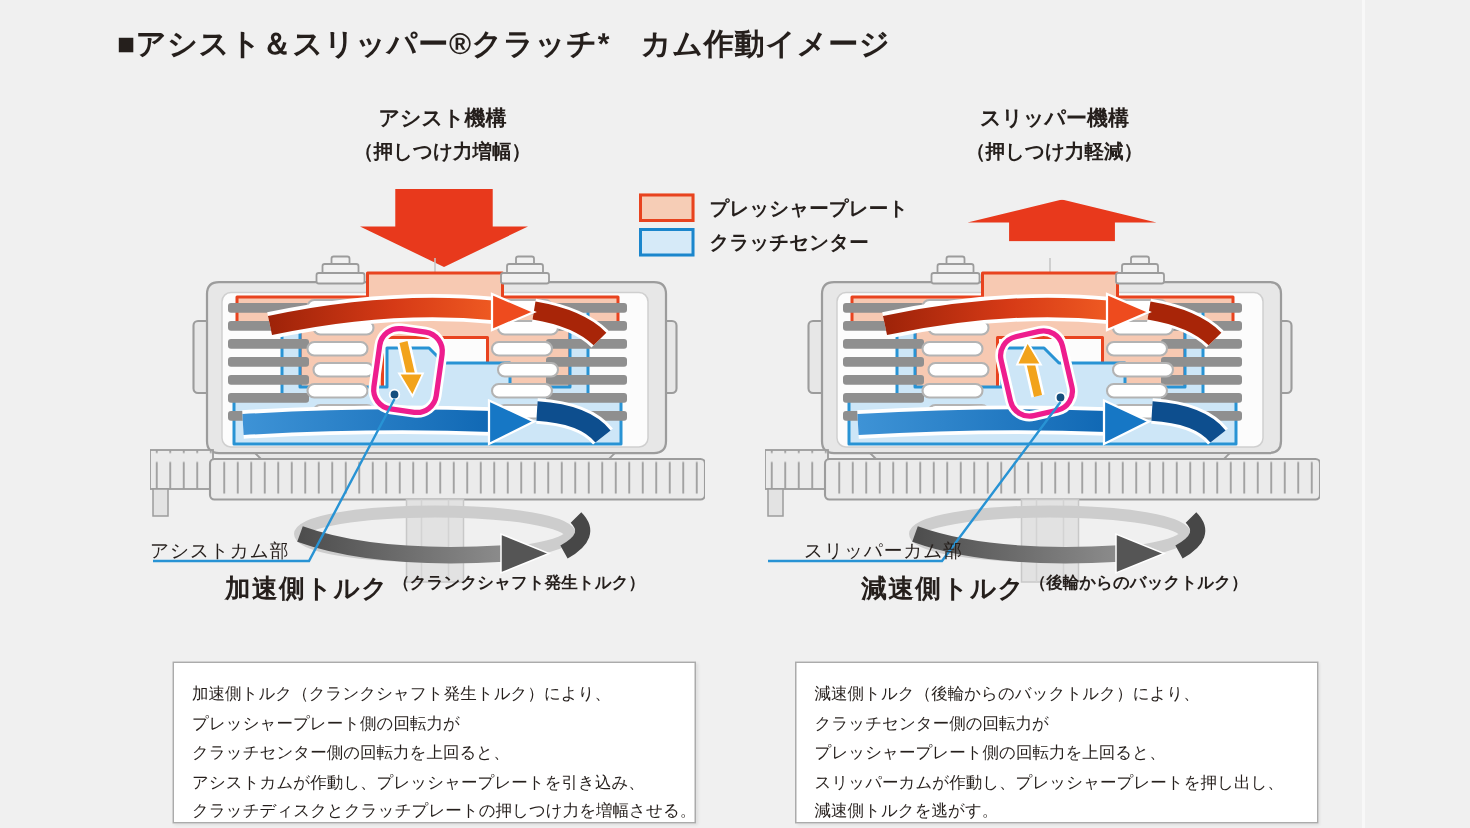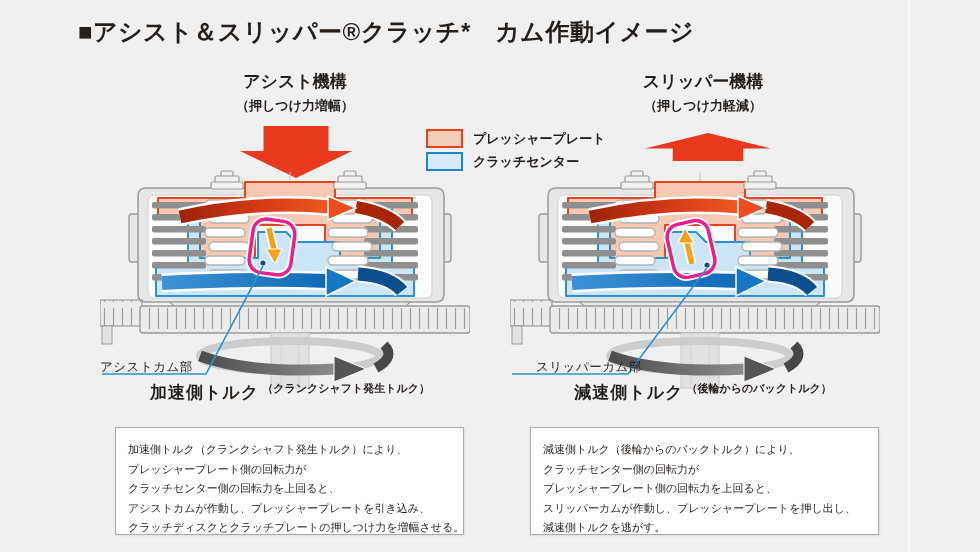"■アシスト＆スリッパー®クラッチ* カム作動イメージ" .title { font-size: 24px -> 20px }
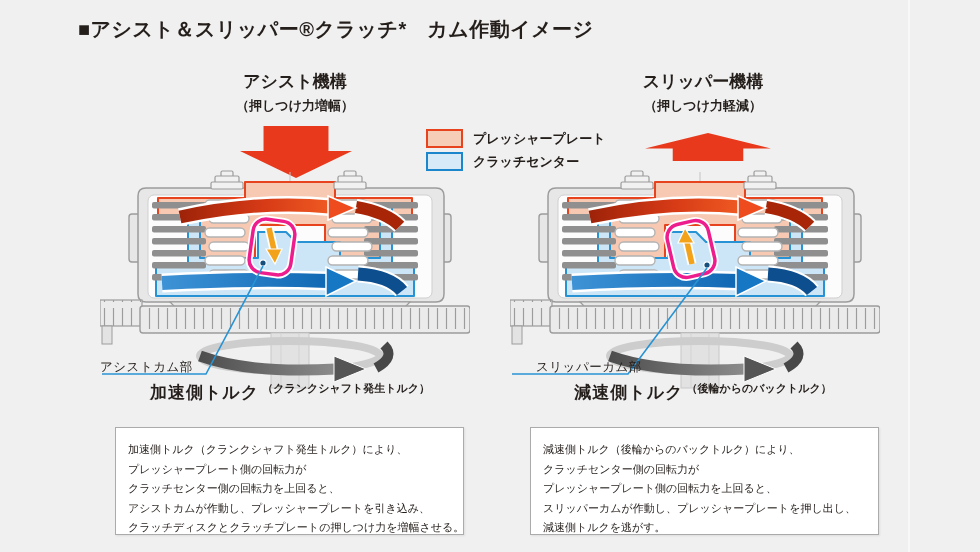"アシスト機構" .mech-heading { font-size: 17px -> 14px }
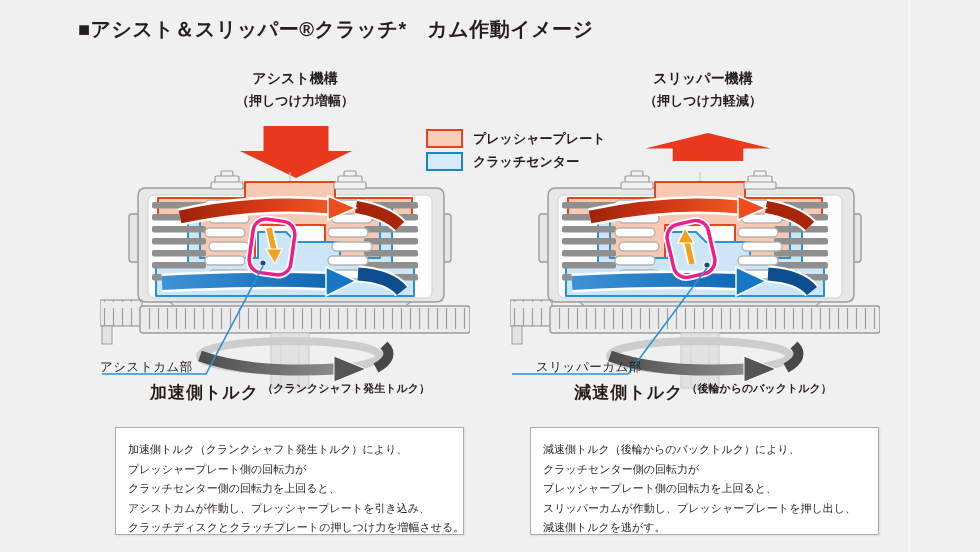"加速側トルク（クランクシャフト発生トルク）により、" .desc-box { top: 427px -> 441px }
